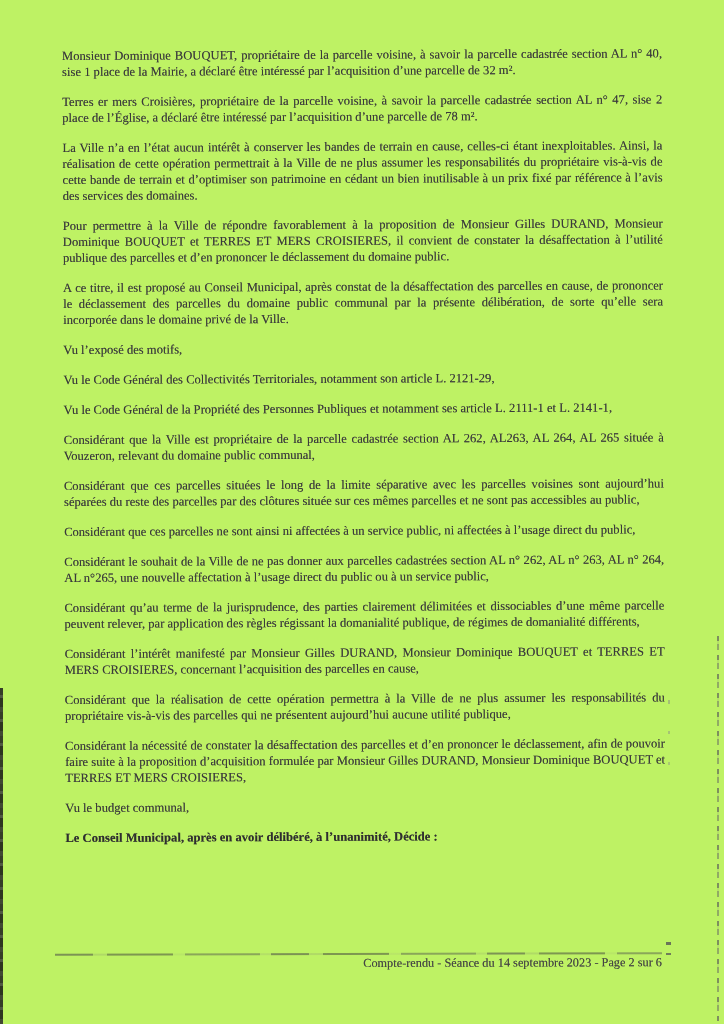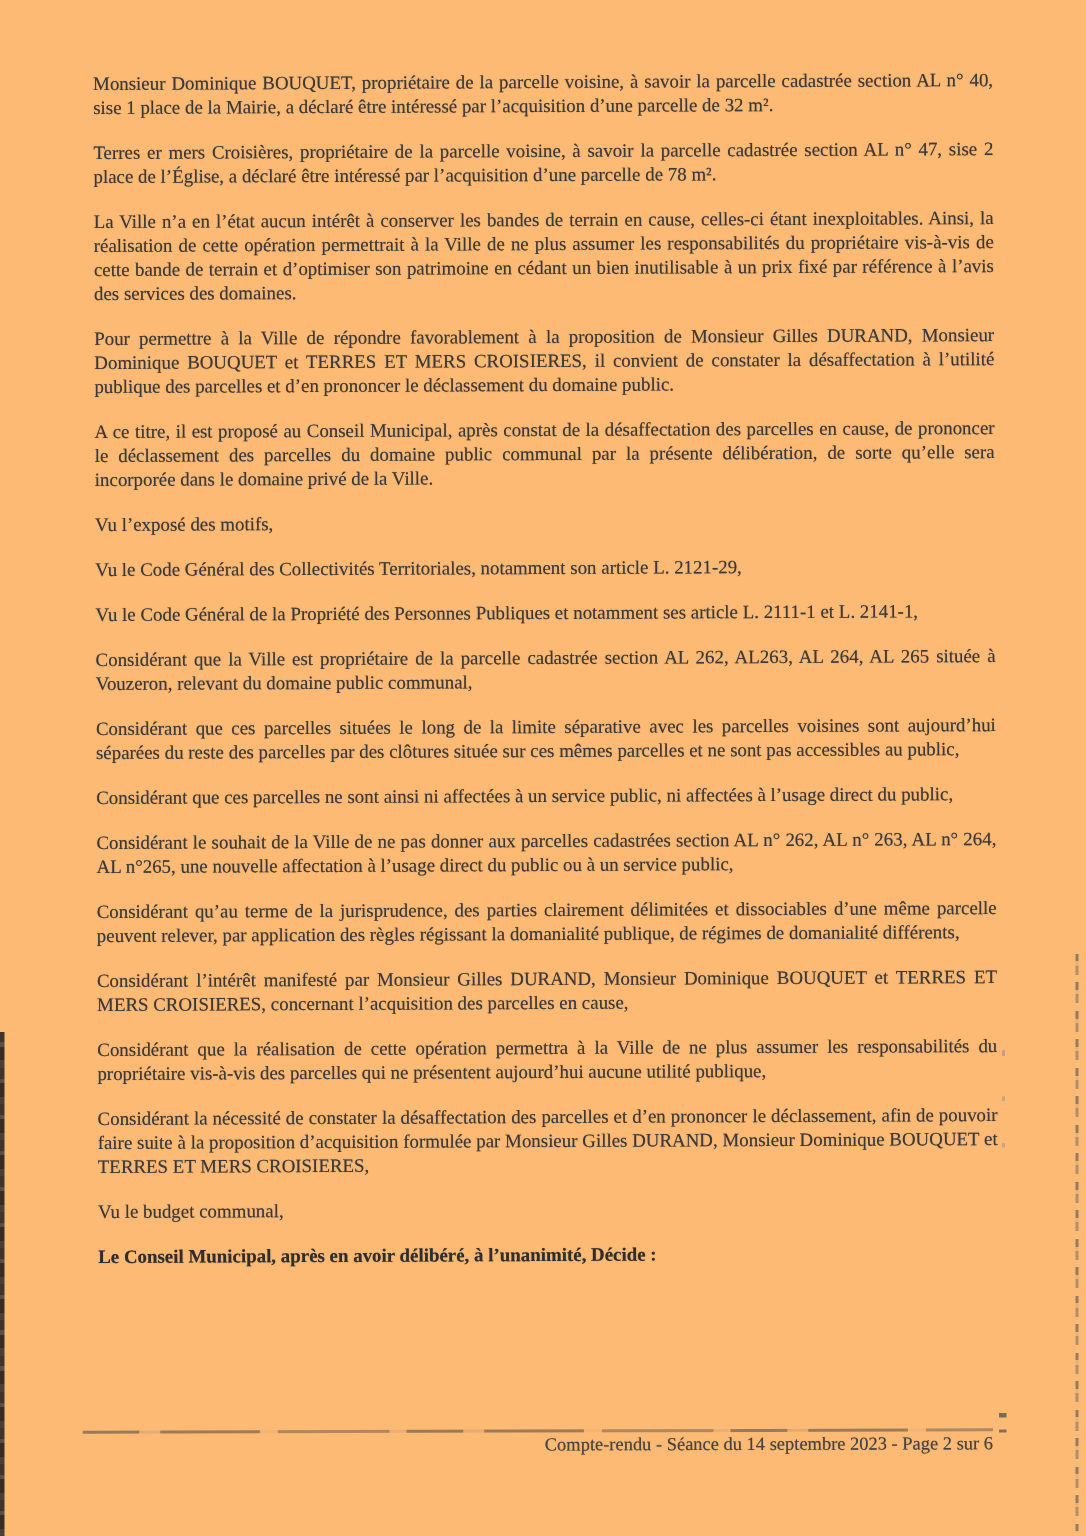"Monsieur Dominique BOUQUET, propriétaire" .sheet { background: #fdba74 -> #bef264 }
